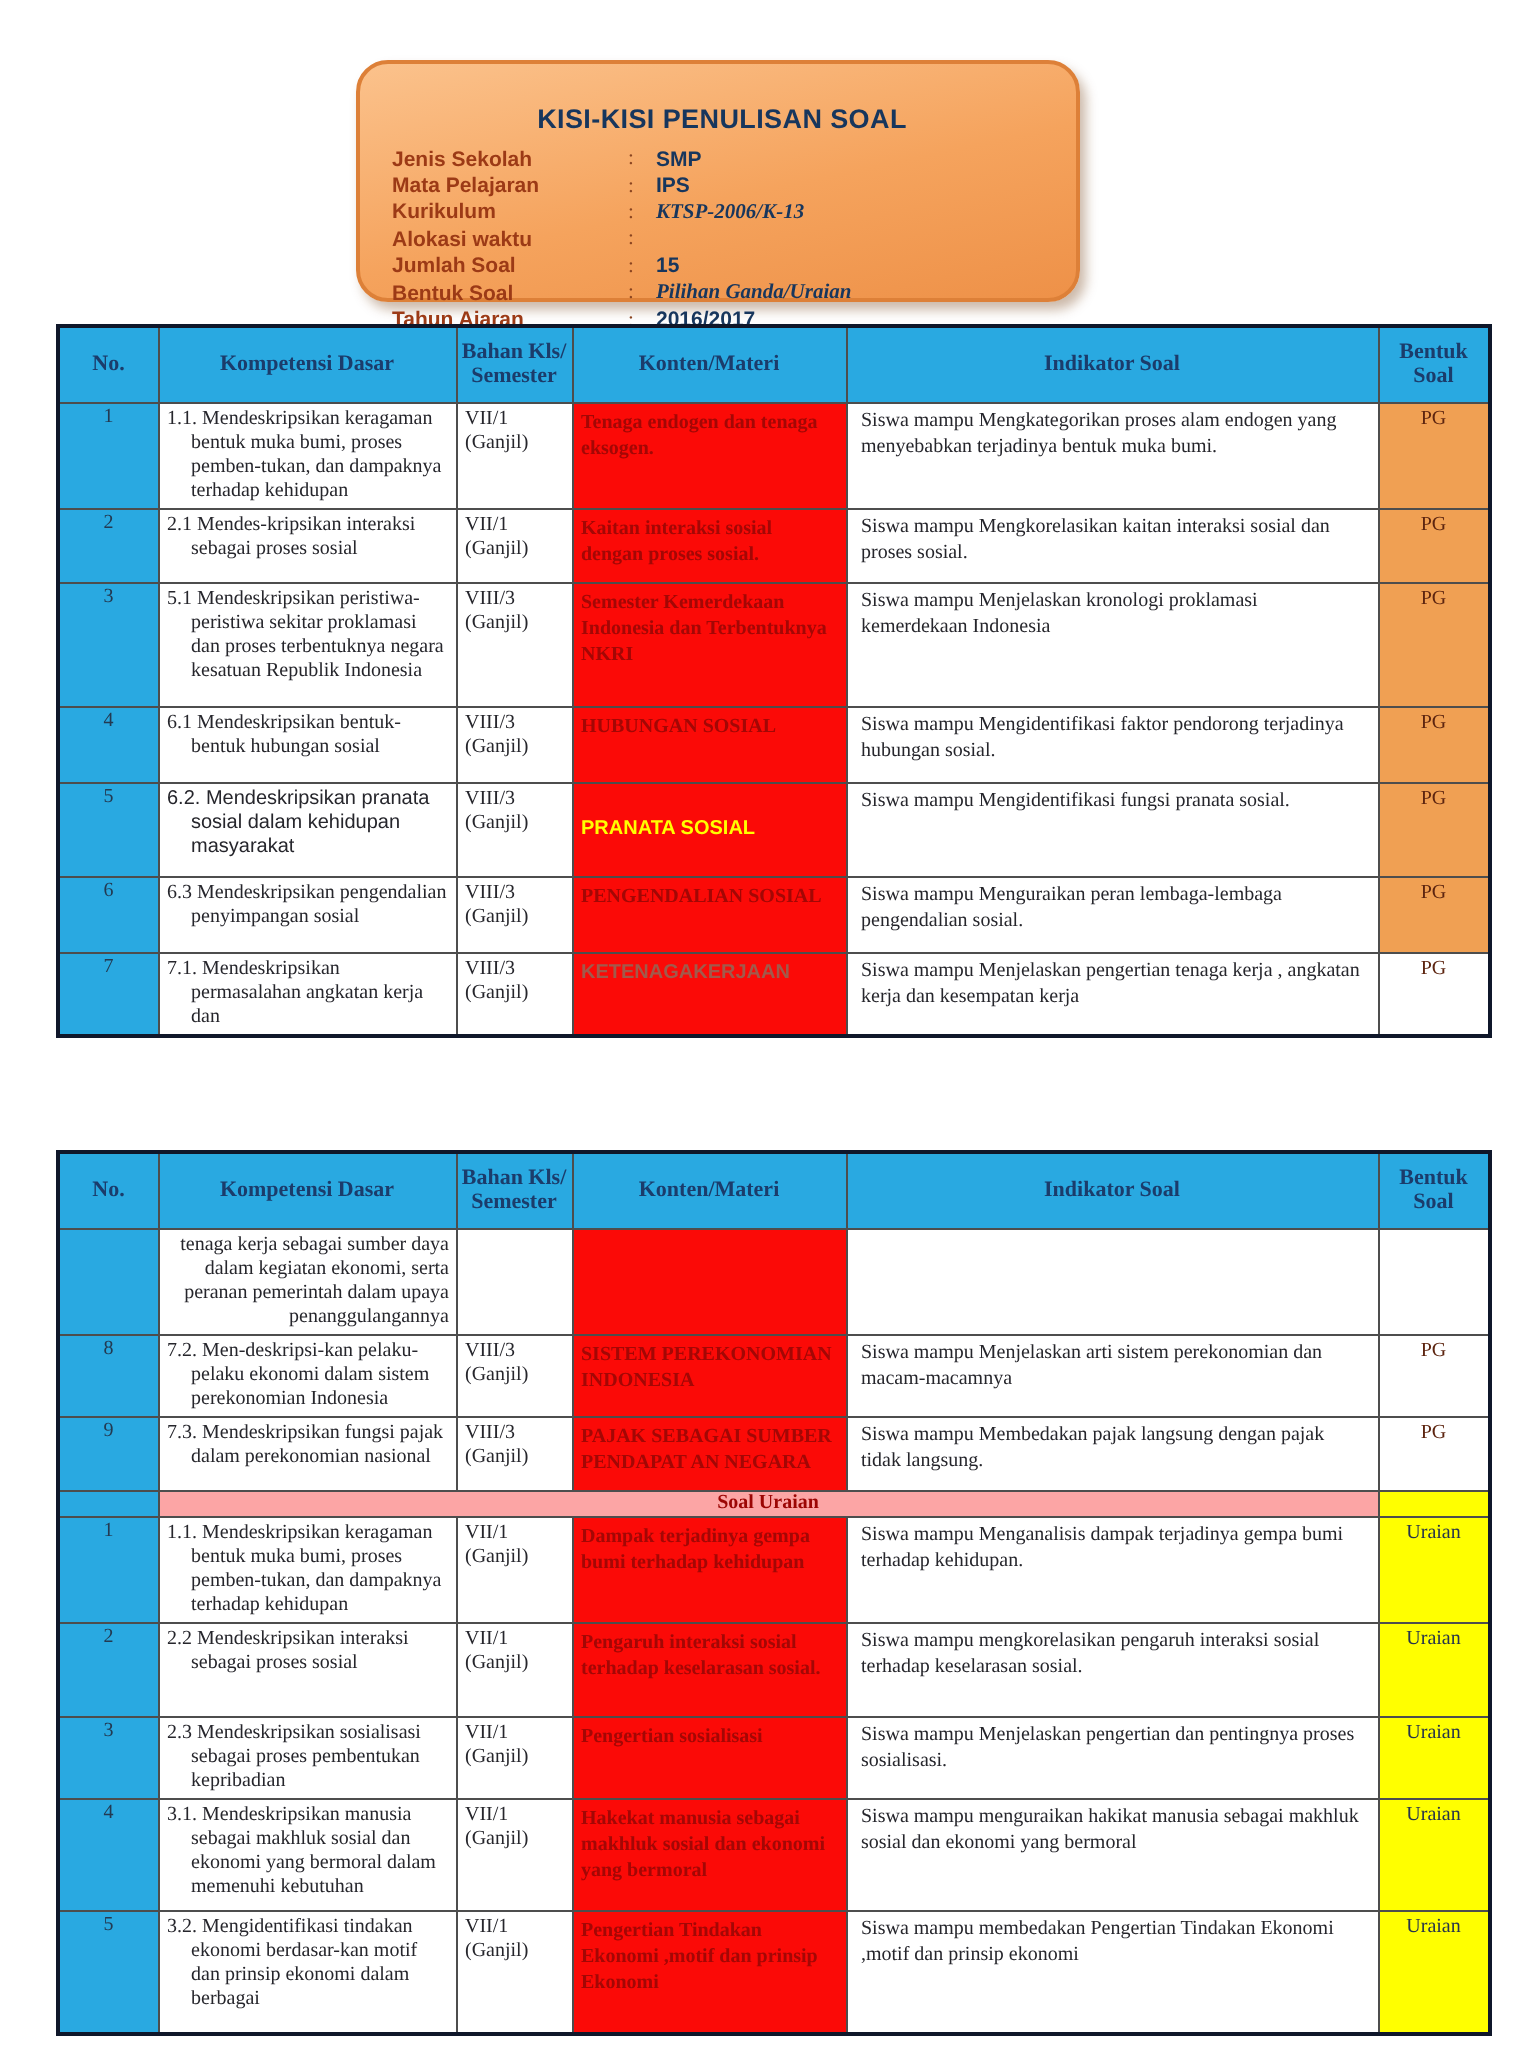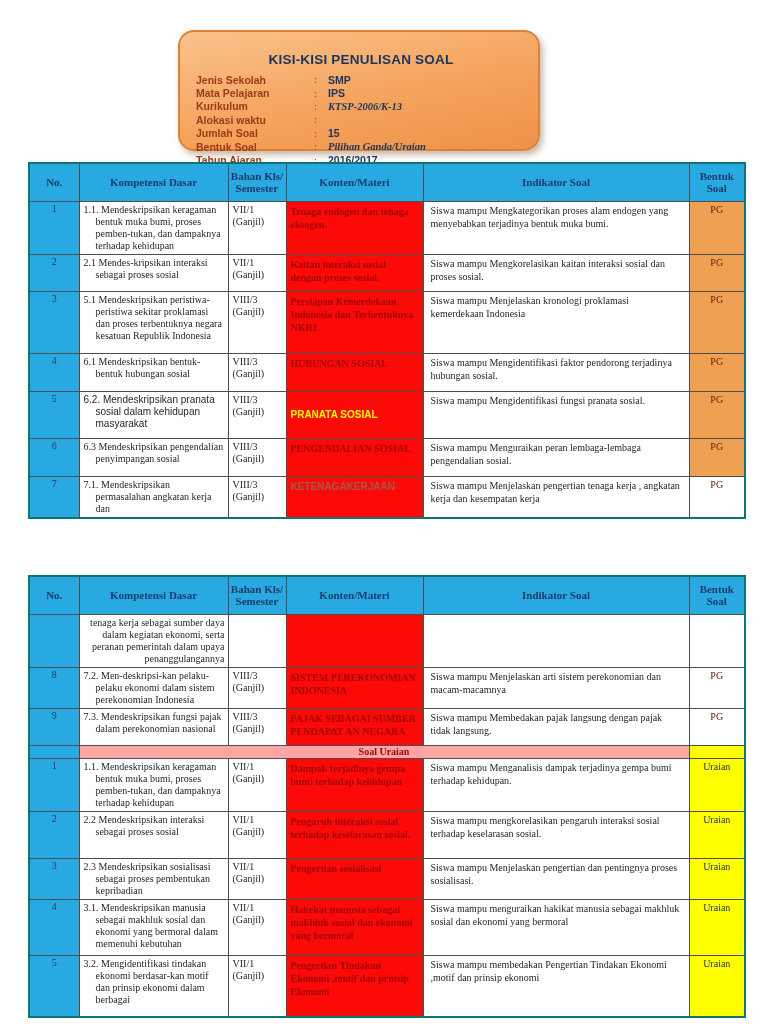"No." .qtable { border: 2px solid #0f766e -> 2px solid #0f172a }
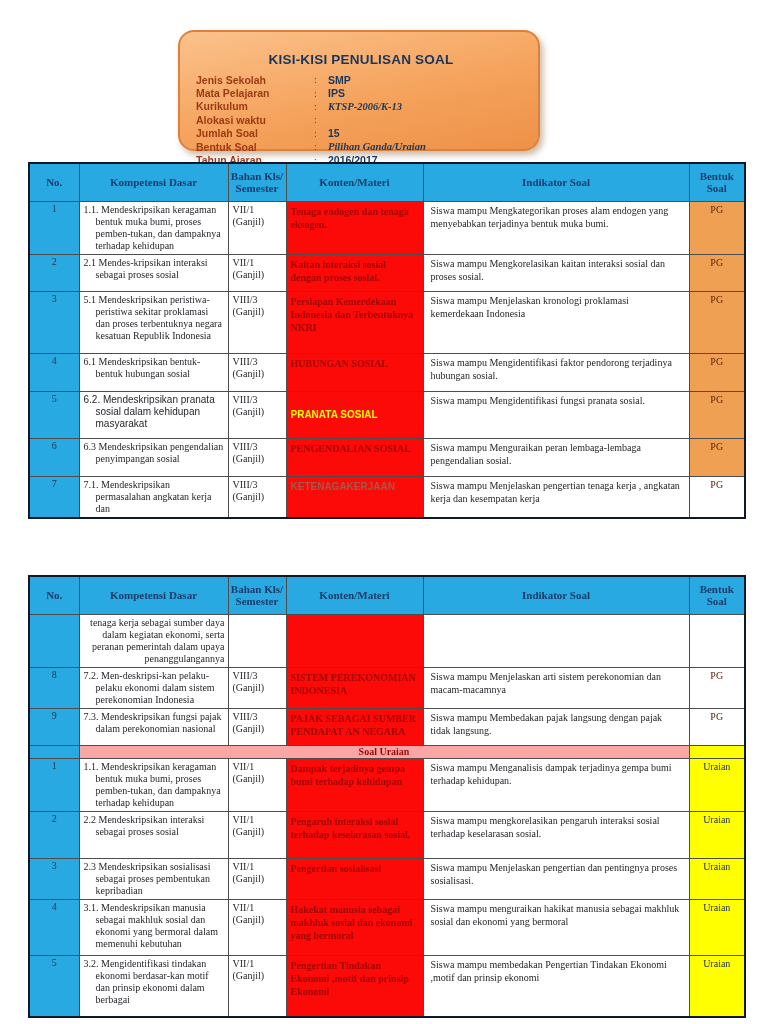"Persiapan Kemerdekaan Indonesia dan" td.konten { text: Persiapan -> Semester }
